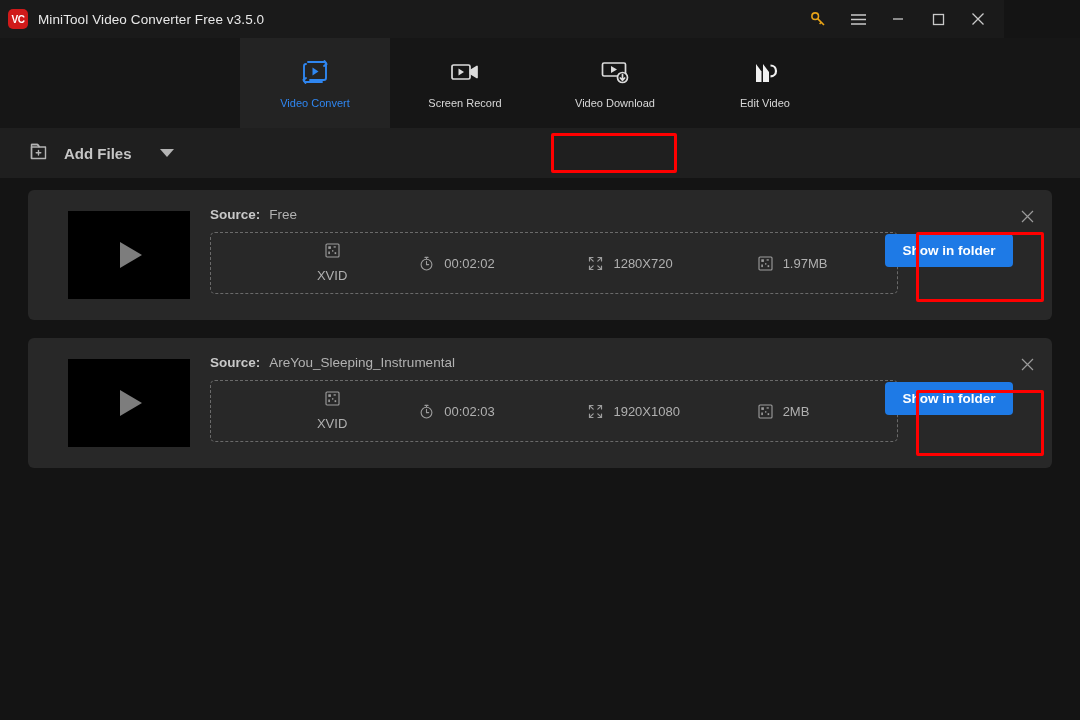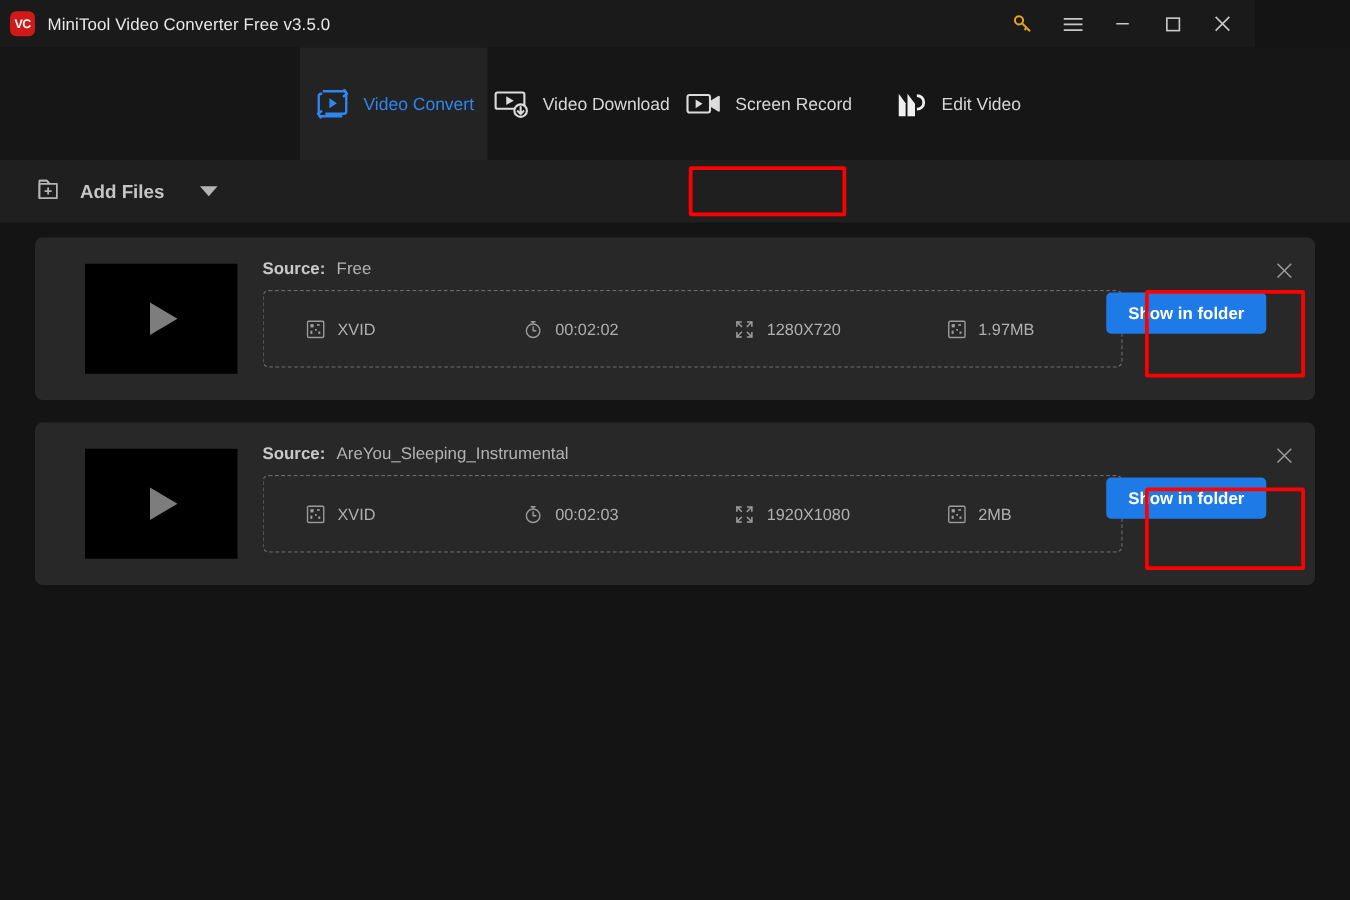"Video Convert" .navtab { flex-direction: row -> column; font-size: 14px -> 11px }
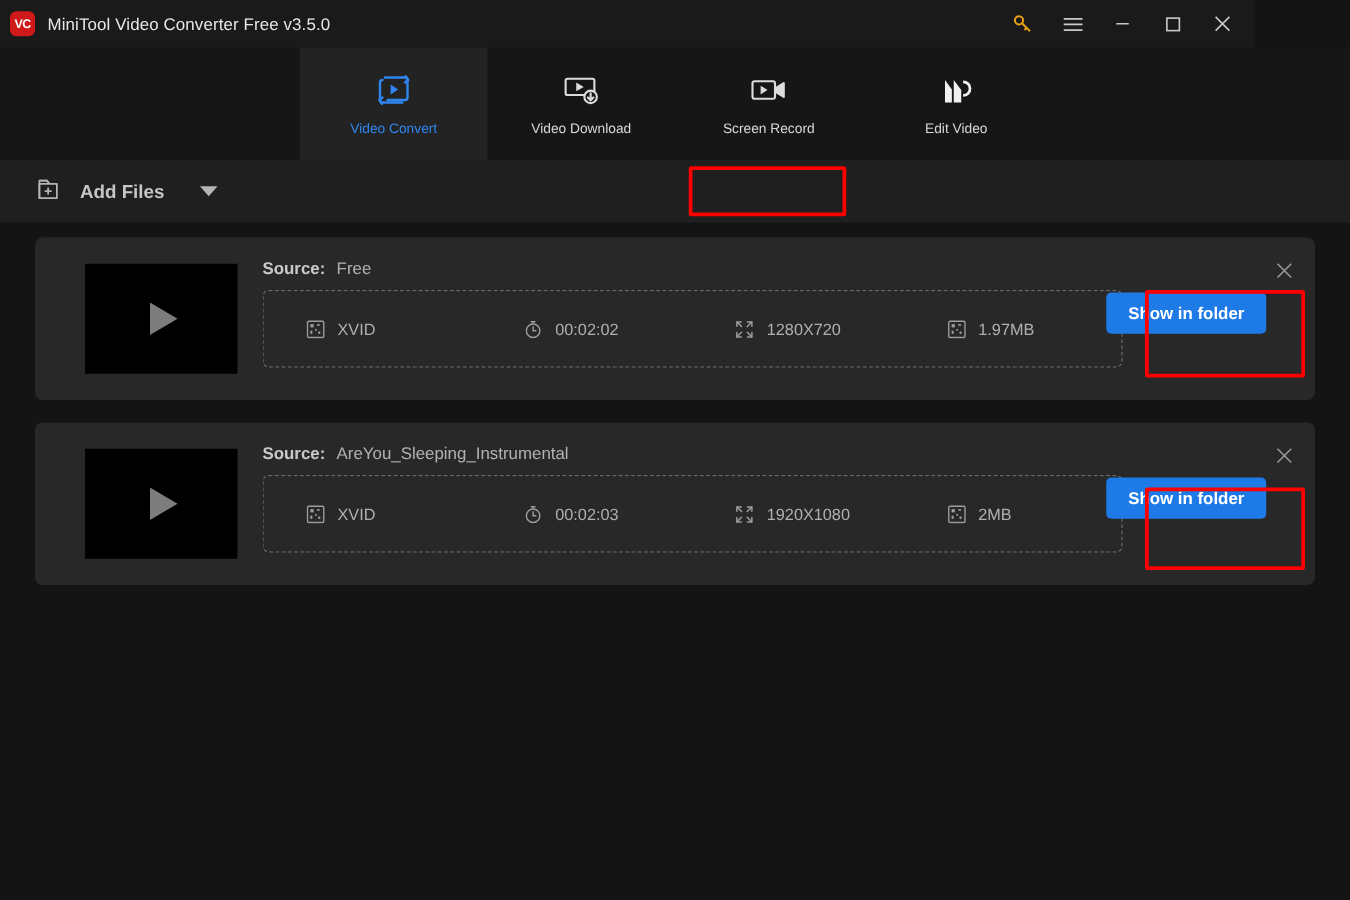"Video Download" div.navtab { order: before "Screen Record" -> after "Screen Record" }
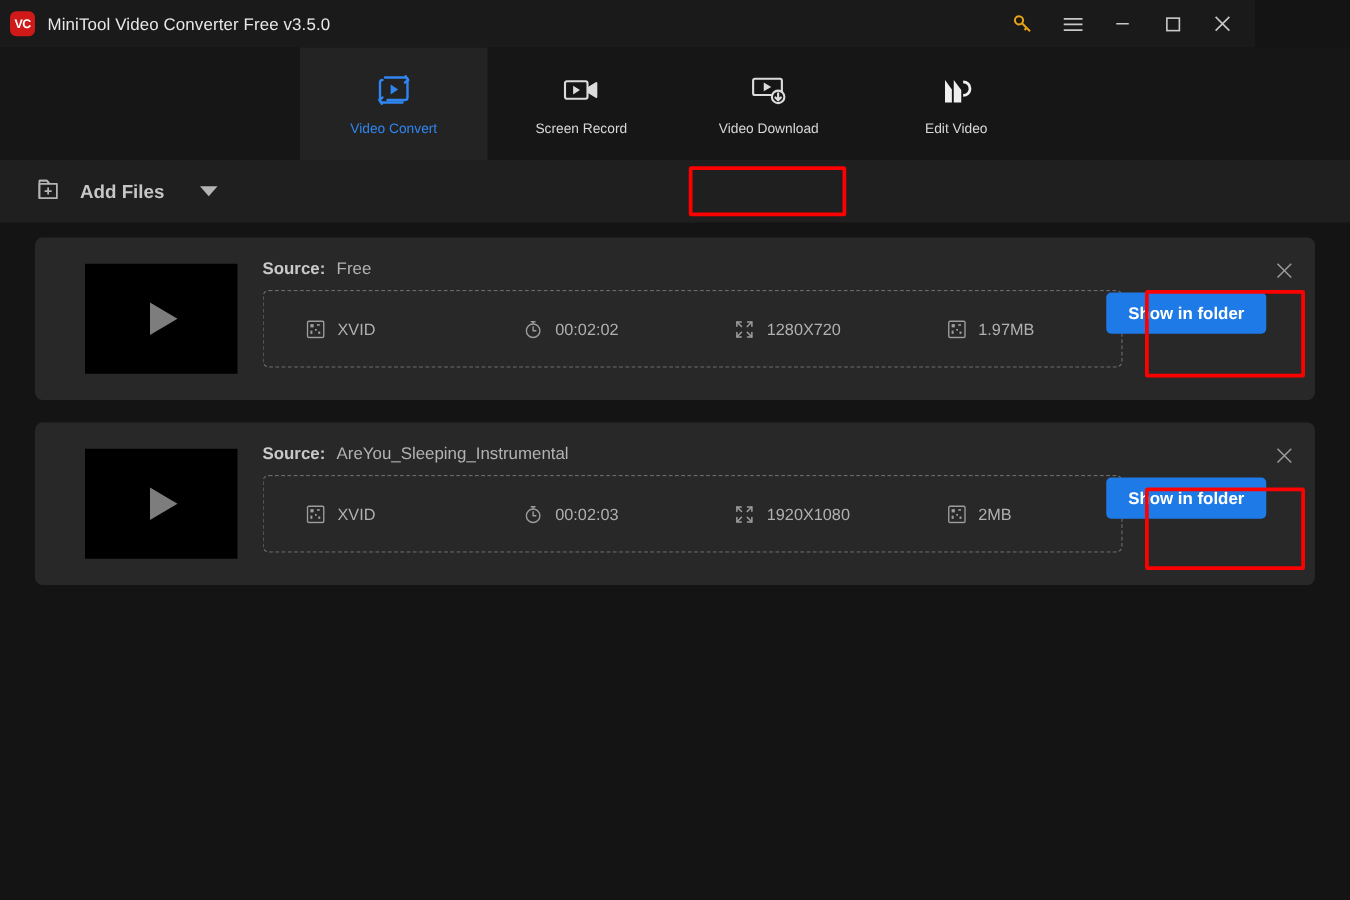"XVID" .cell.c1 { flex-direction: none -> column }
